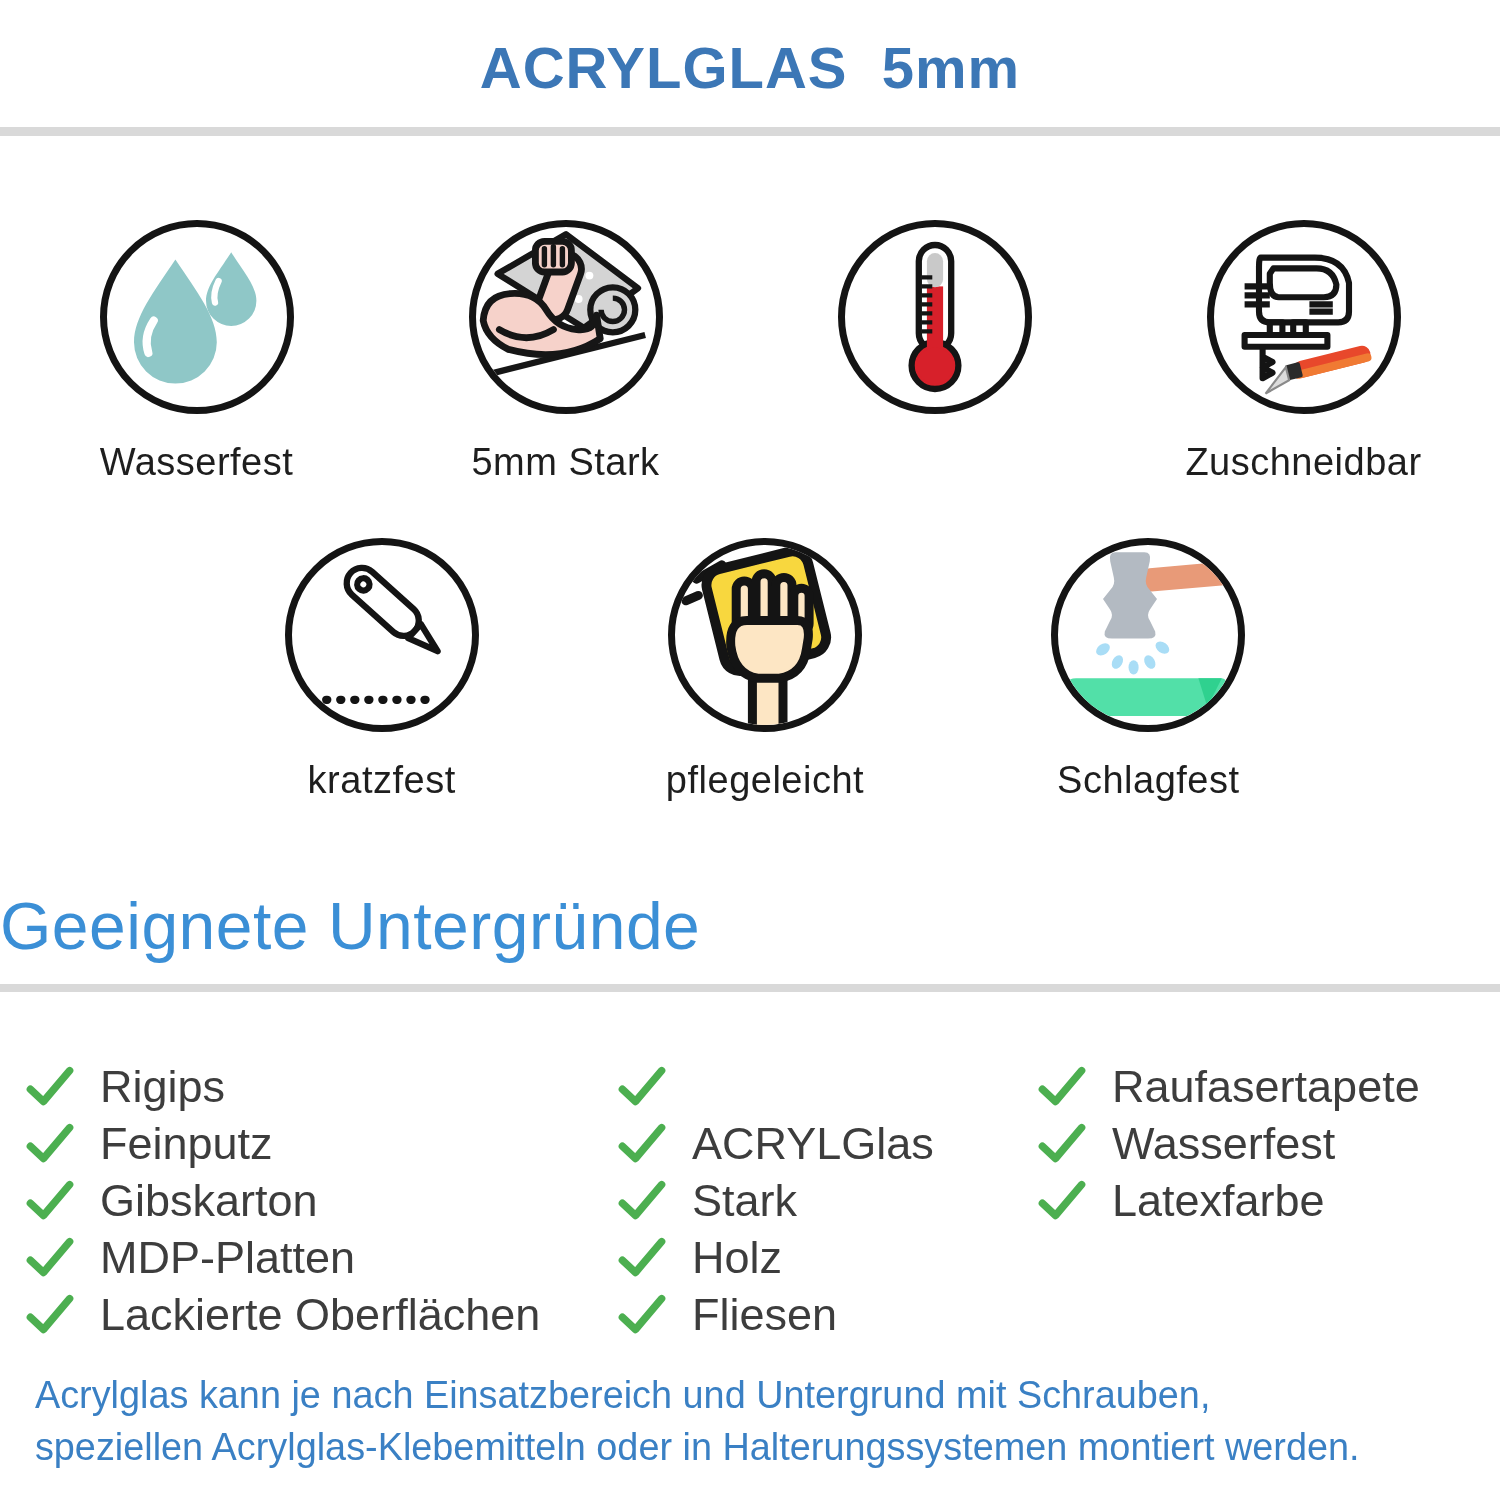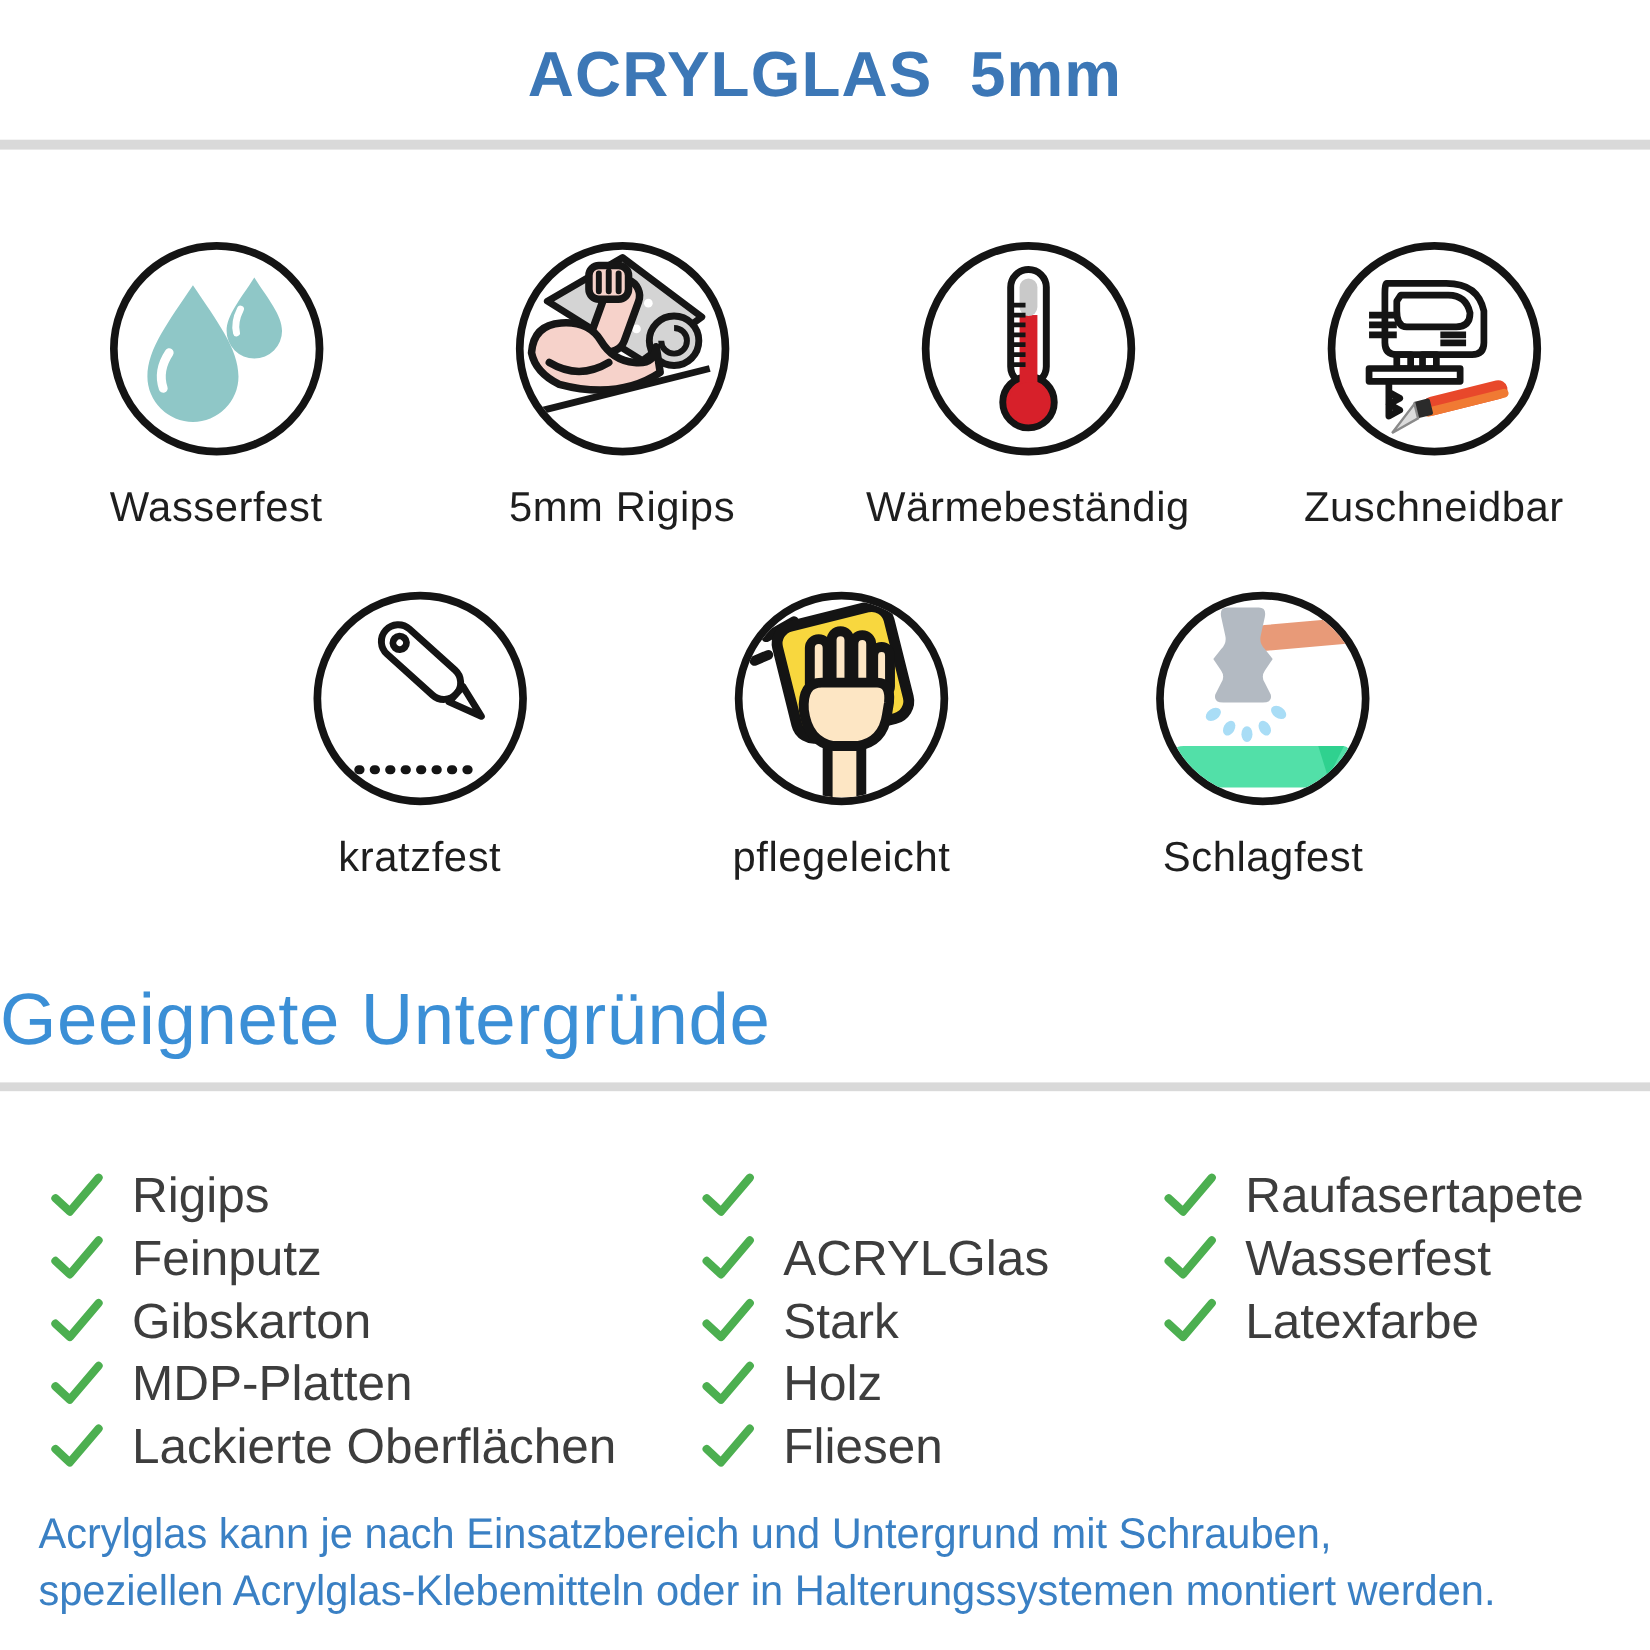"5mm Rigips" div.feature-label { text: Rigips -> Stark }
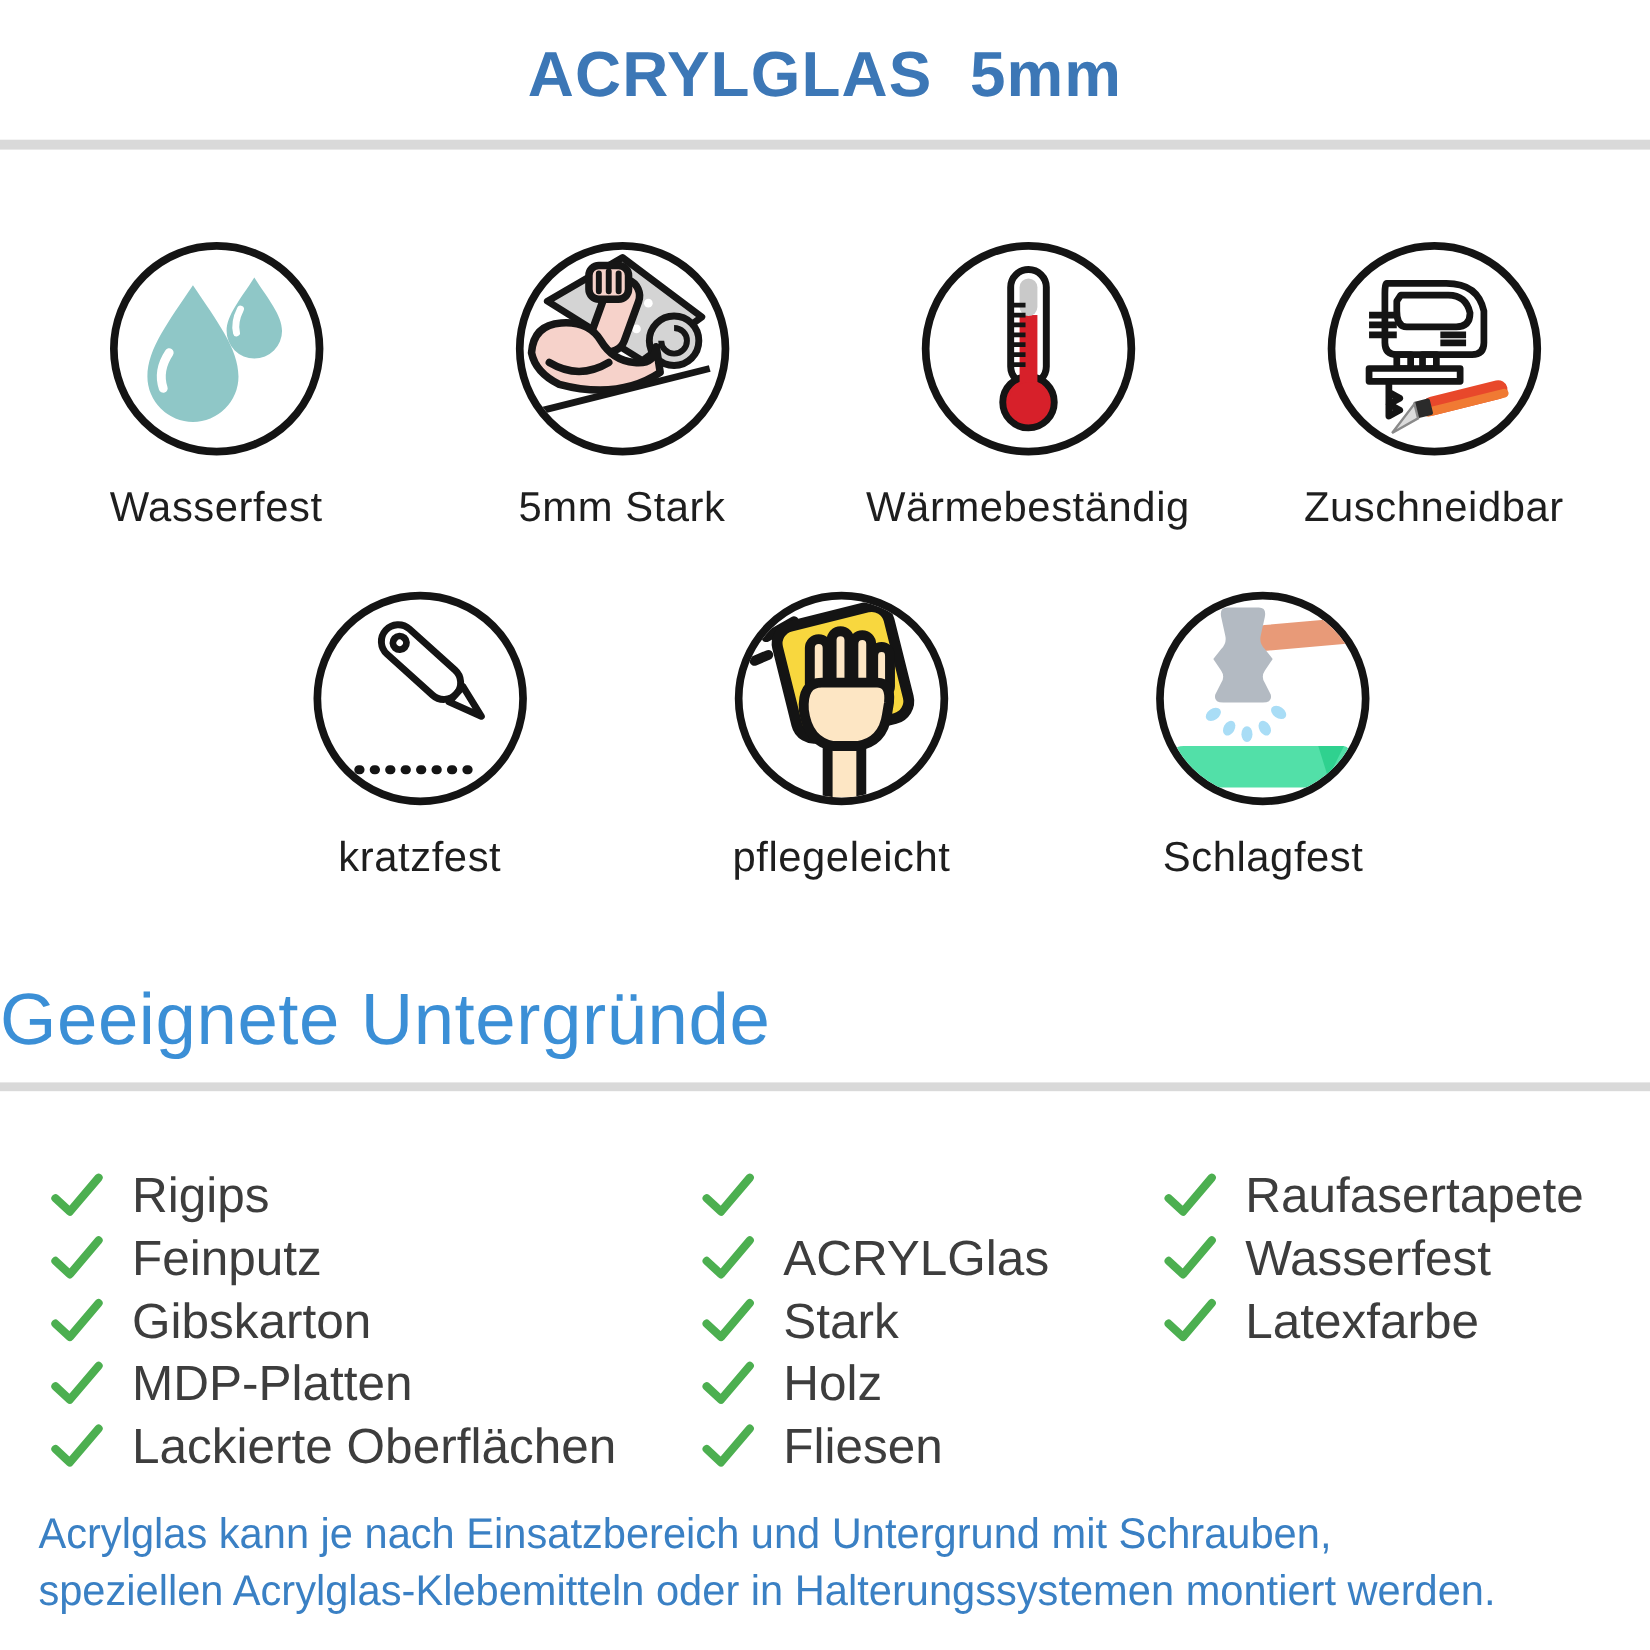"Wärmebeständig" div.feature-label { html: <div>Wärmebeständig</div> -> none }
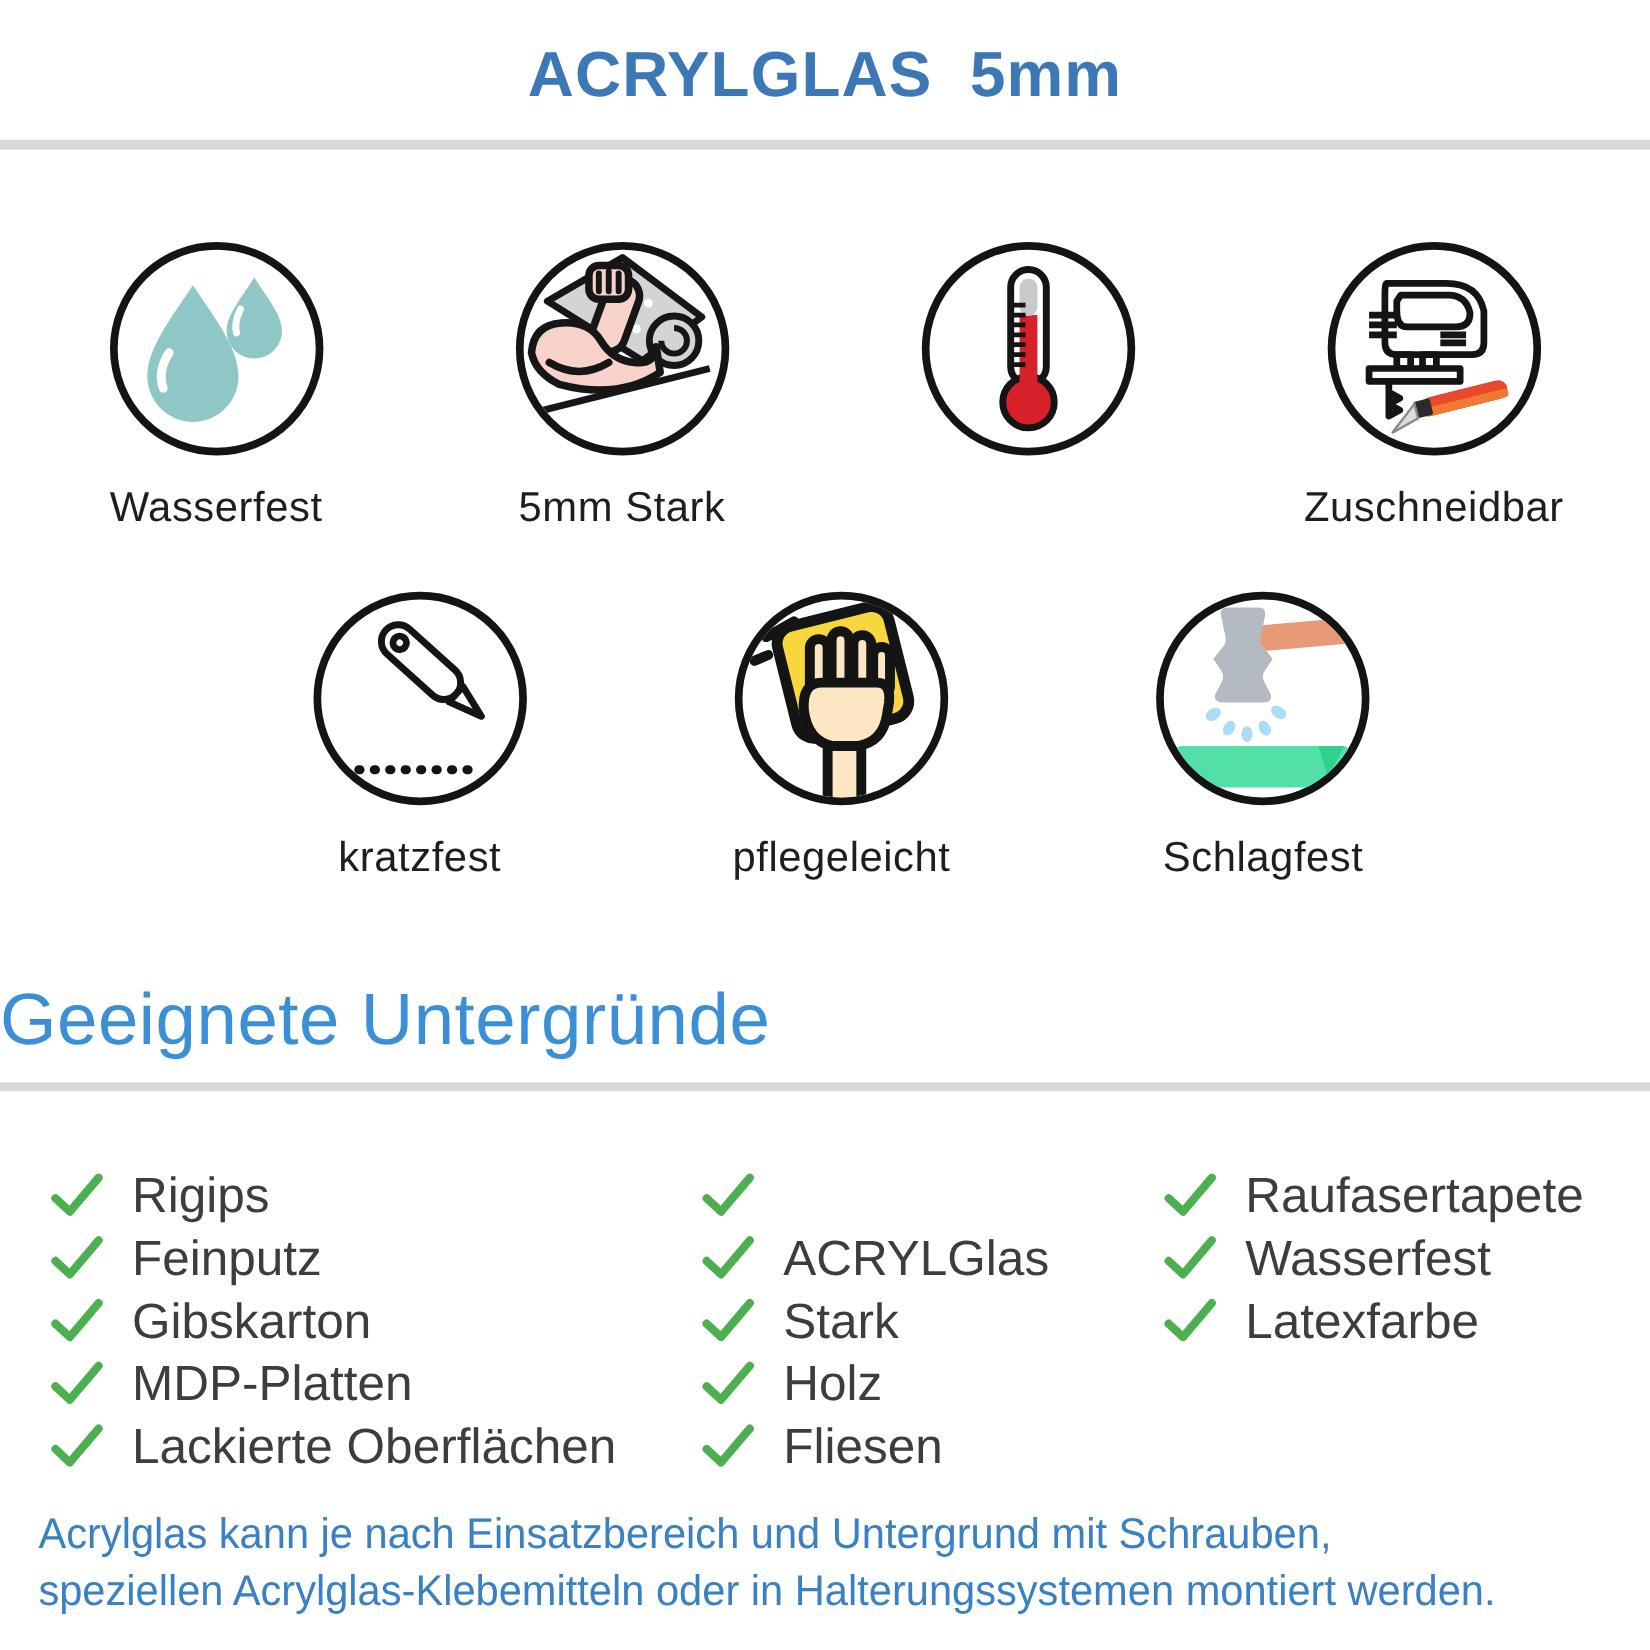"Rigips" .checklist { padding: 0 8px 0 46px -> 0 8px 0 26px }
